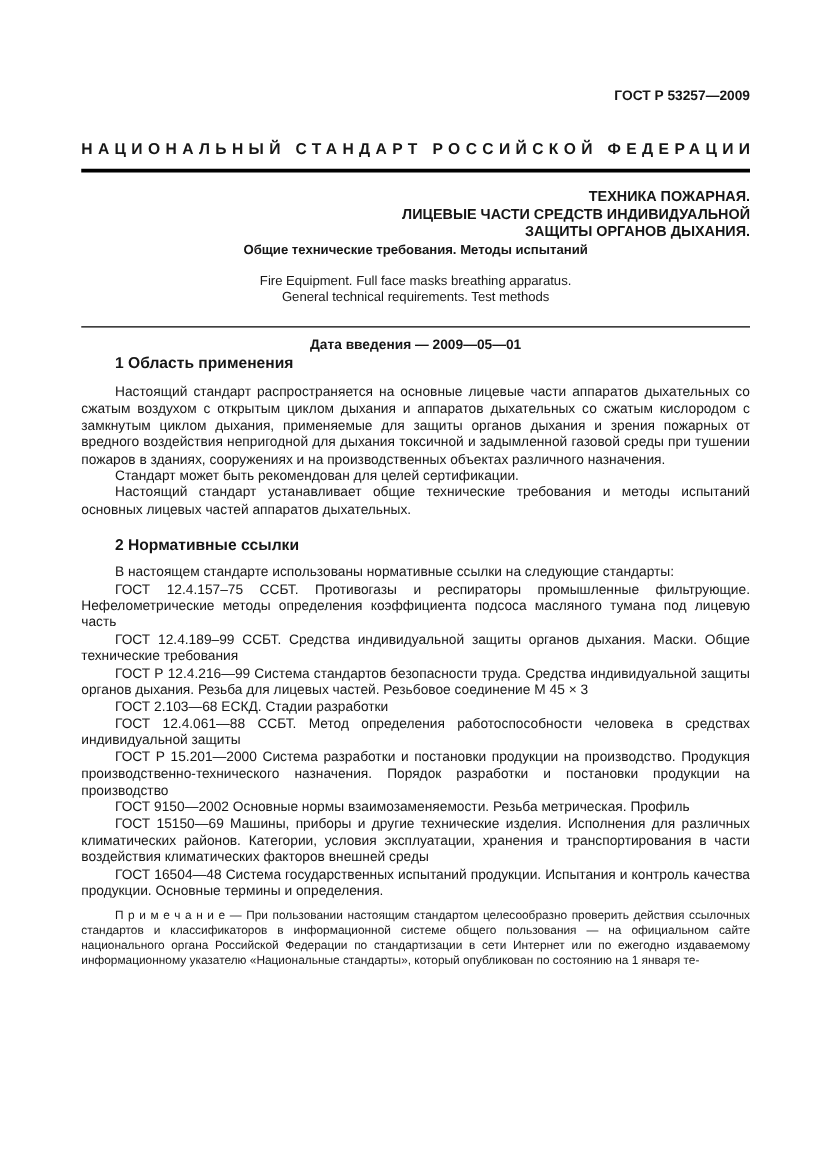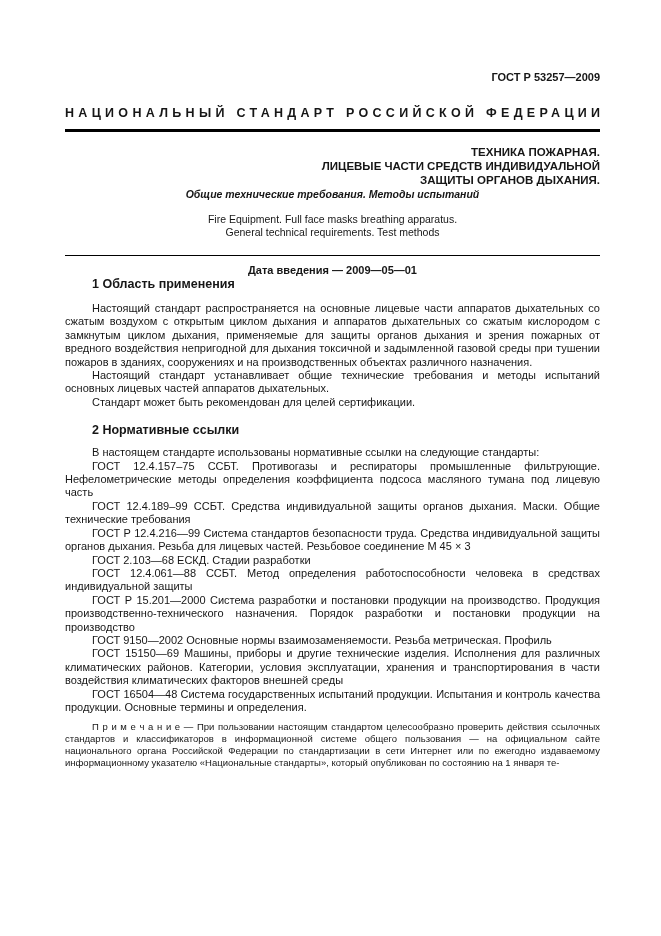"НАЦИОНАЛЬНЫЙ СТАНДАРТ РОССИЙСКОЙ" .banner { margin-top: 22px -> 28px }
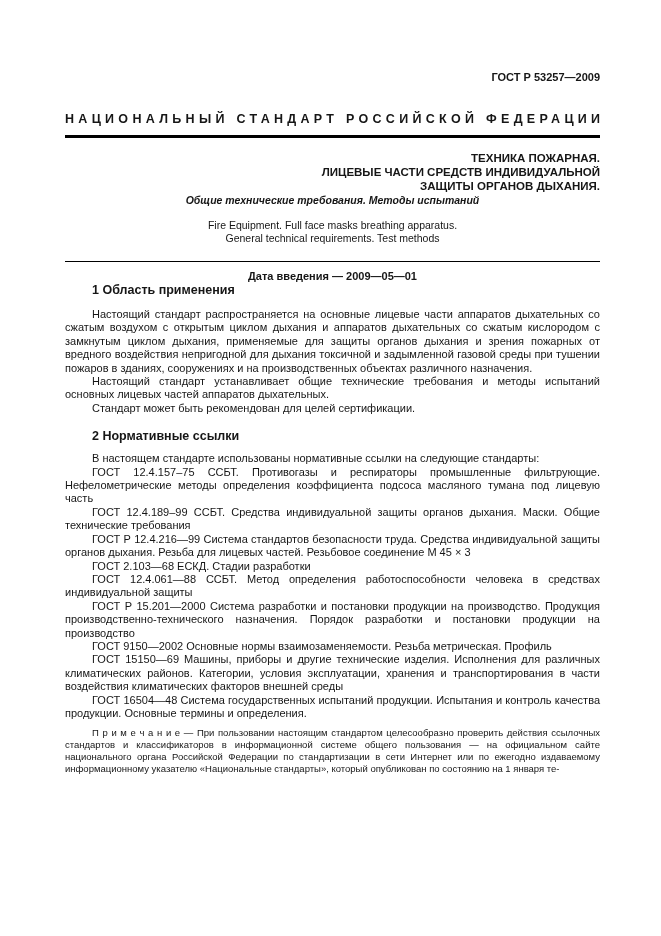"Общие технические требования. Методы" .subtitle { font-style: italic -> none }
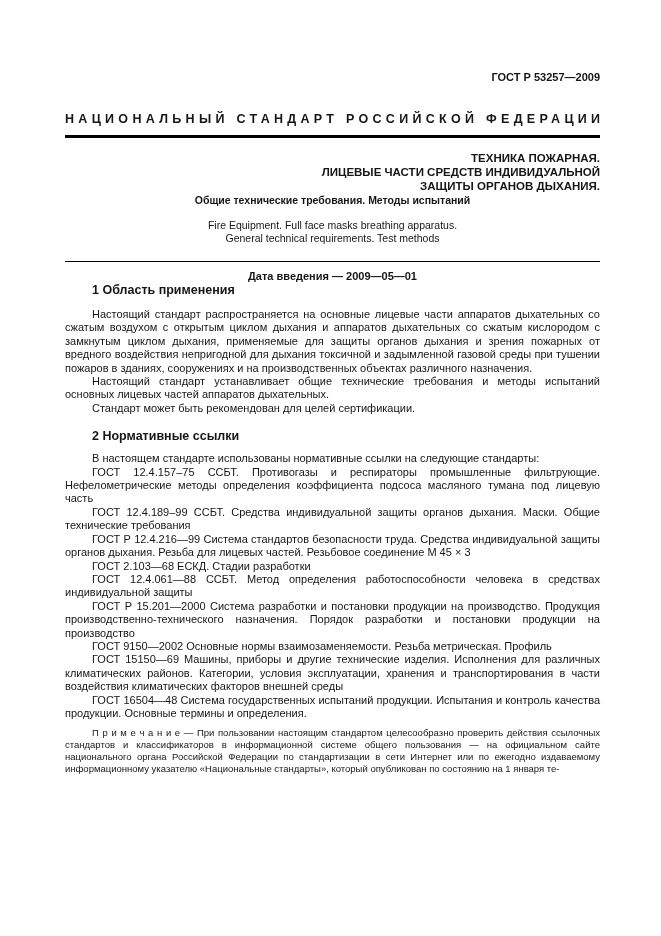"Настоящий стандарт устанавливает общие" p.body { order: before "Стандарт может быть рекомендован для" -> after "Стандарт может быть рекомендован для" }
